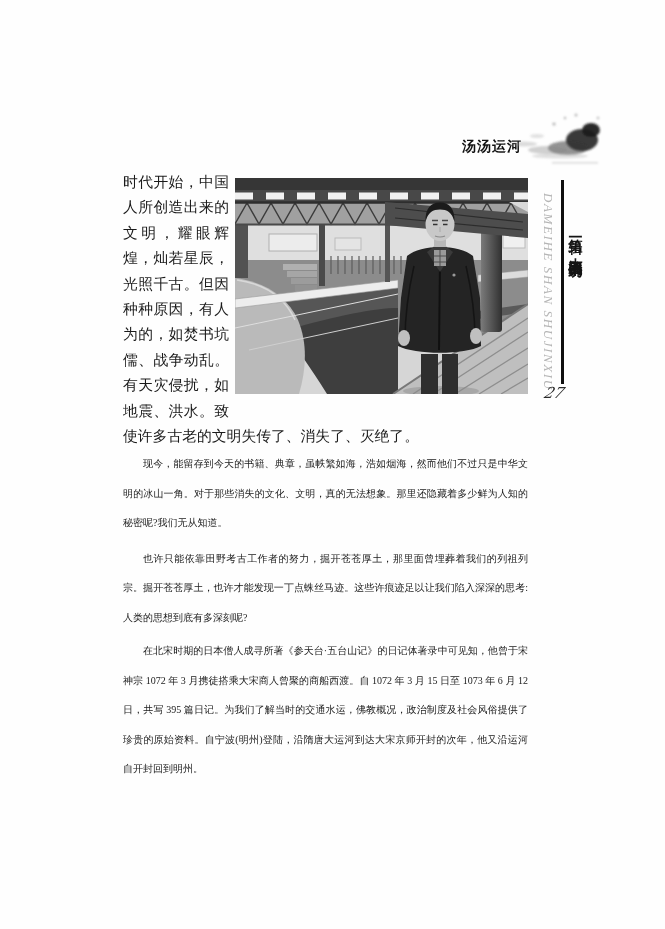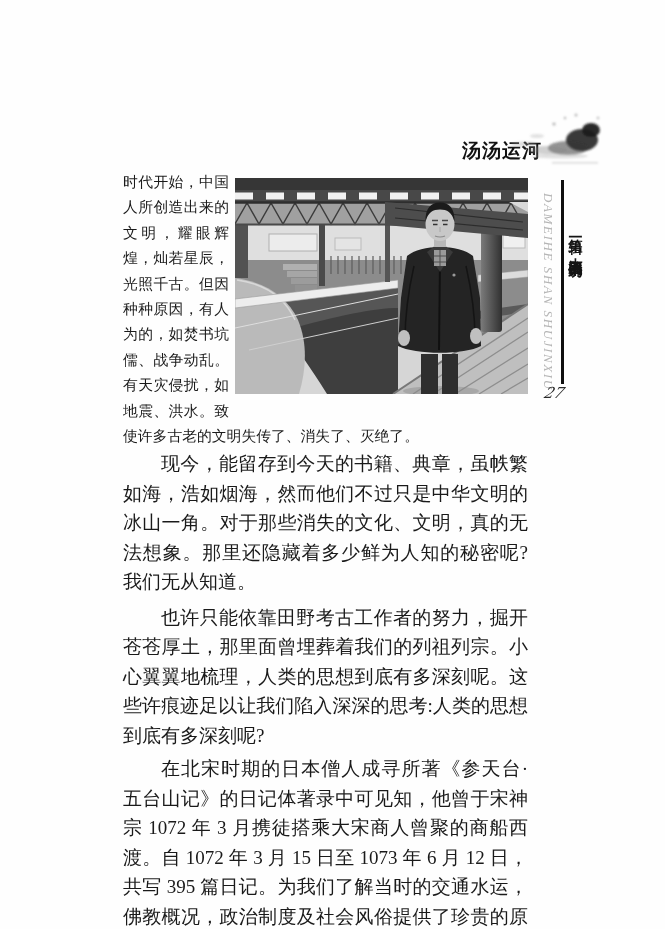"汤汤运河" .header-title { font-size: 19px -> 14px }
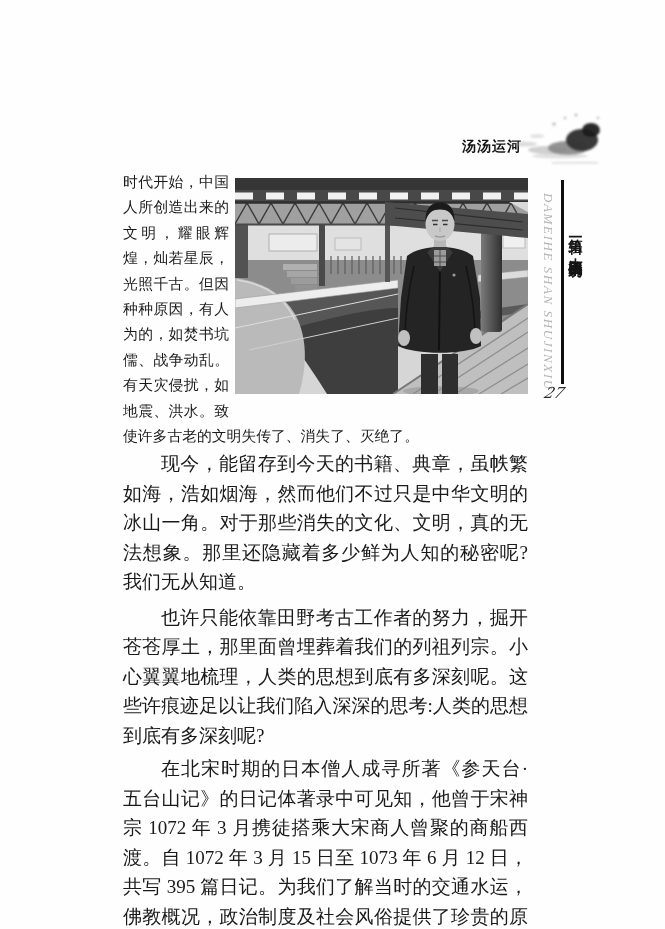"现今，能留存到今天的书籍、典章，虽帙繁如海，浩如烟海，然而他们不过只是中华文明的" .para-body { font-size: 19px -> 10px }
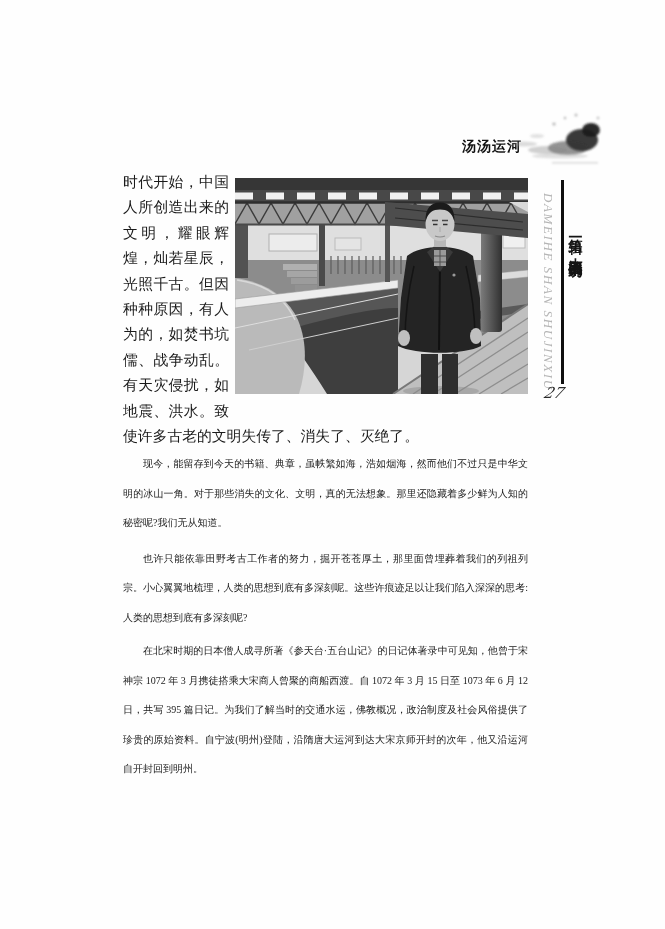"也许只能依靠田野考古工作者的努力，掘开苍苍厚土，那里面曾埋葬着我们的列祖列宗。小" p.para-body { text: 小心翼翼地梳理，人类的思想到底有多深刻呢 -> 掘开苍苍厚土，也许才能发现一丁点蛛丝马迹 }
